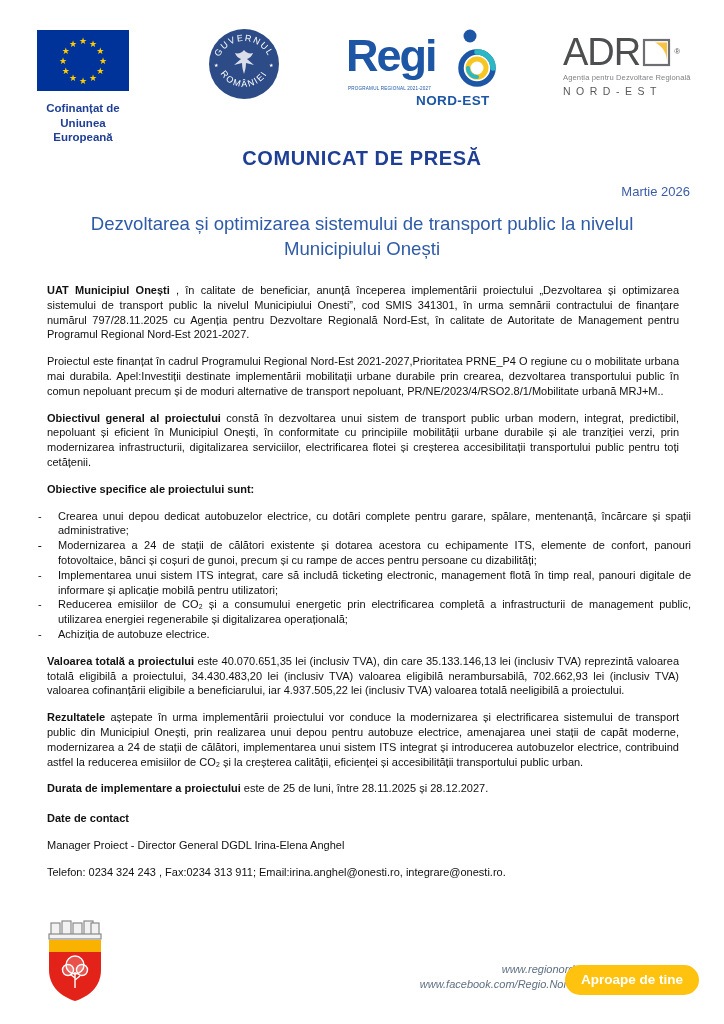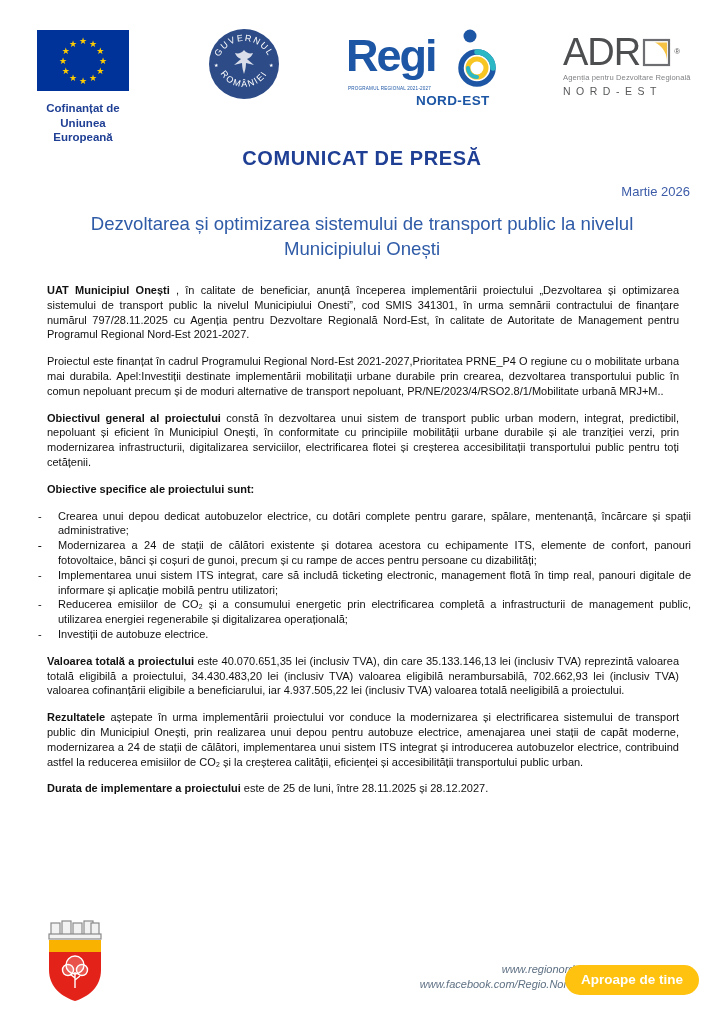"Investiții de autobuze electrice." span { text: Investiții -> Achiziția }
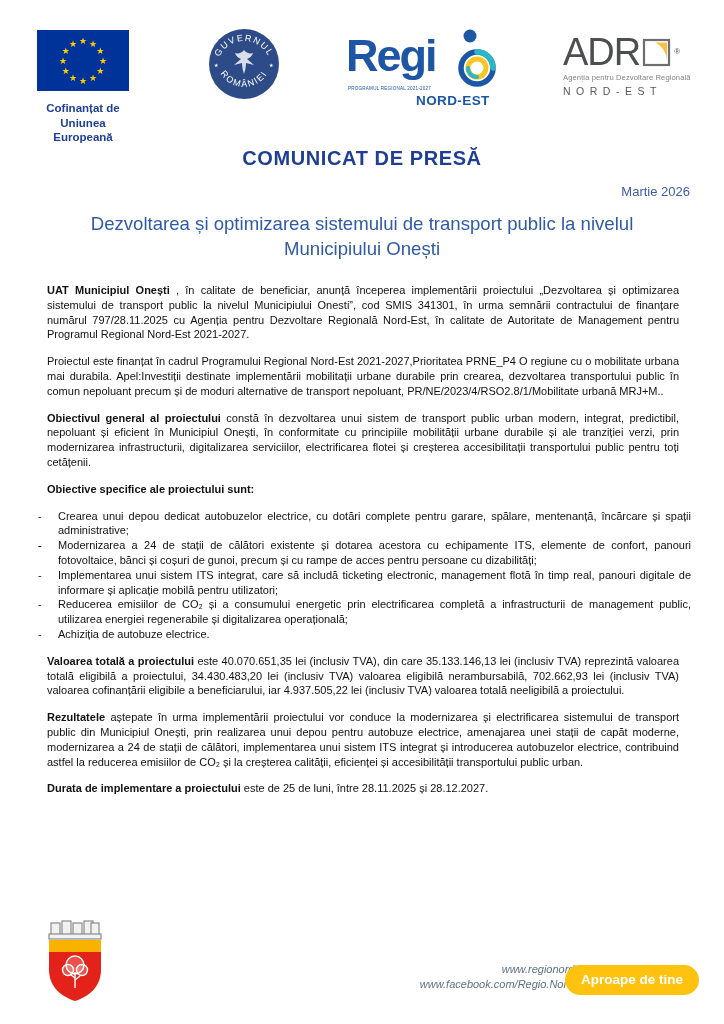"Date de contact" div.contact-block { html: none -> <div> <p>Date de contact</p> <p>Manager Proiect - Director General DGDL Irina-Elena Anghel</p> <p>Telefon: 0234 324 243 , Fax:0234 313 911; Email:irina.anghel@onesti.ro, integrare@onesti.ro.</p> </div> }
